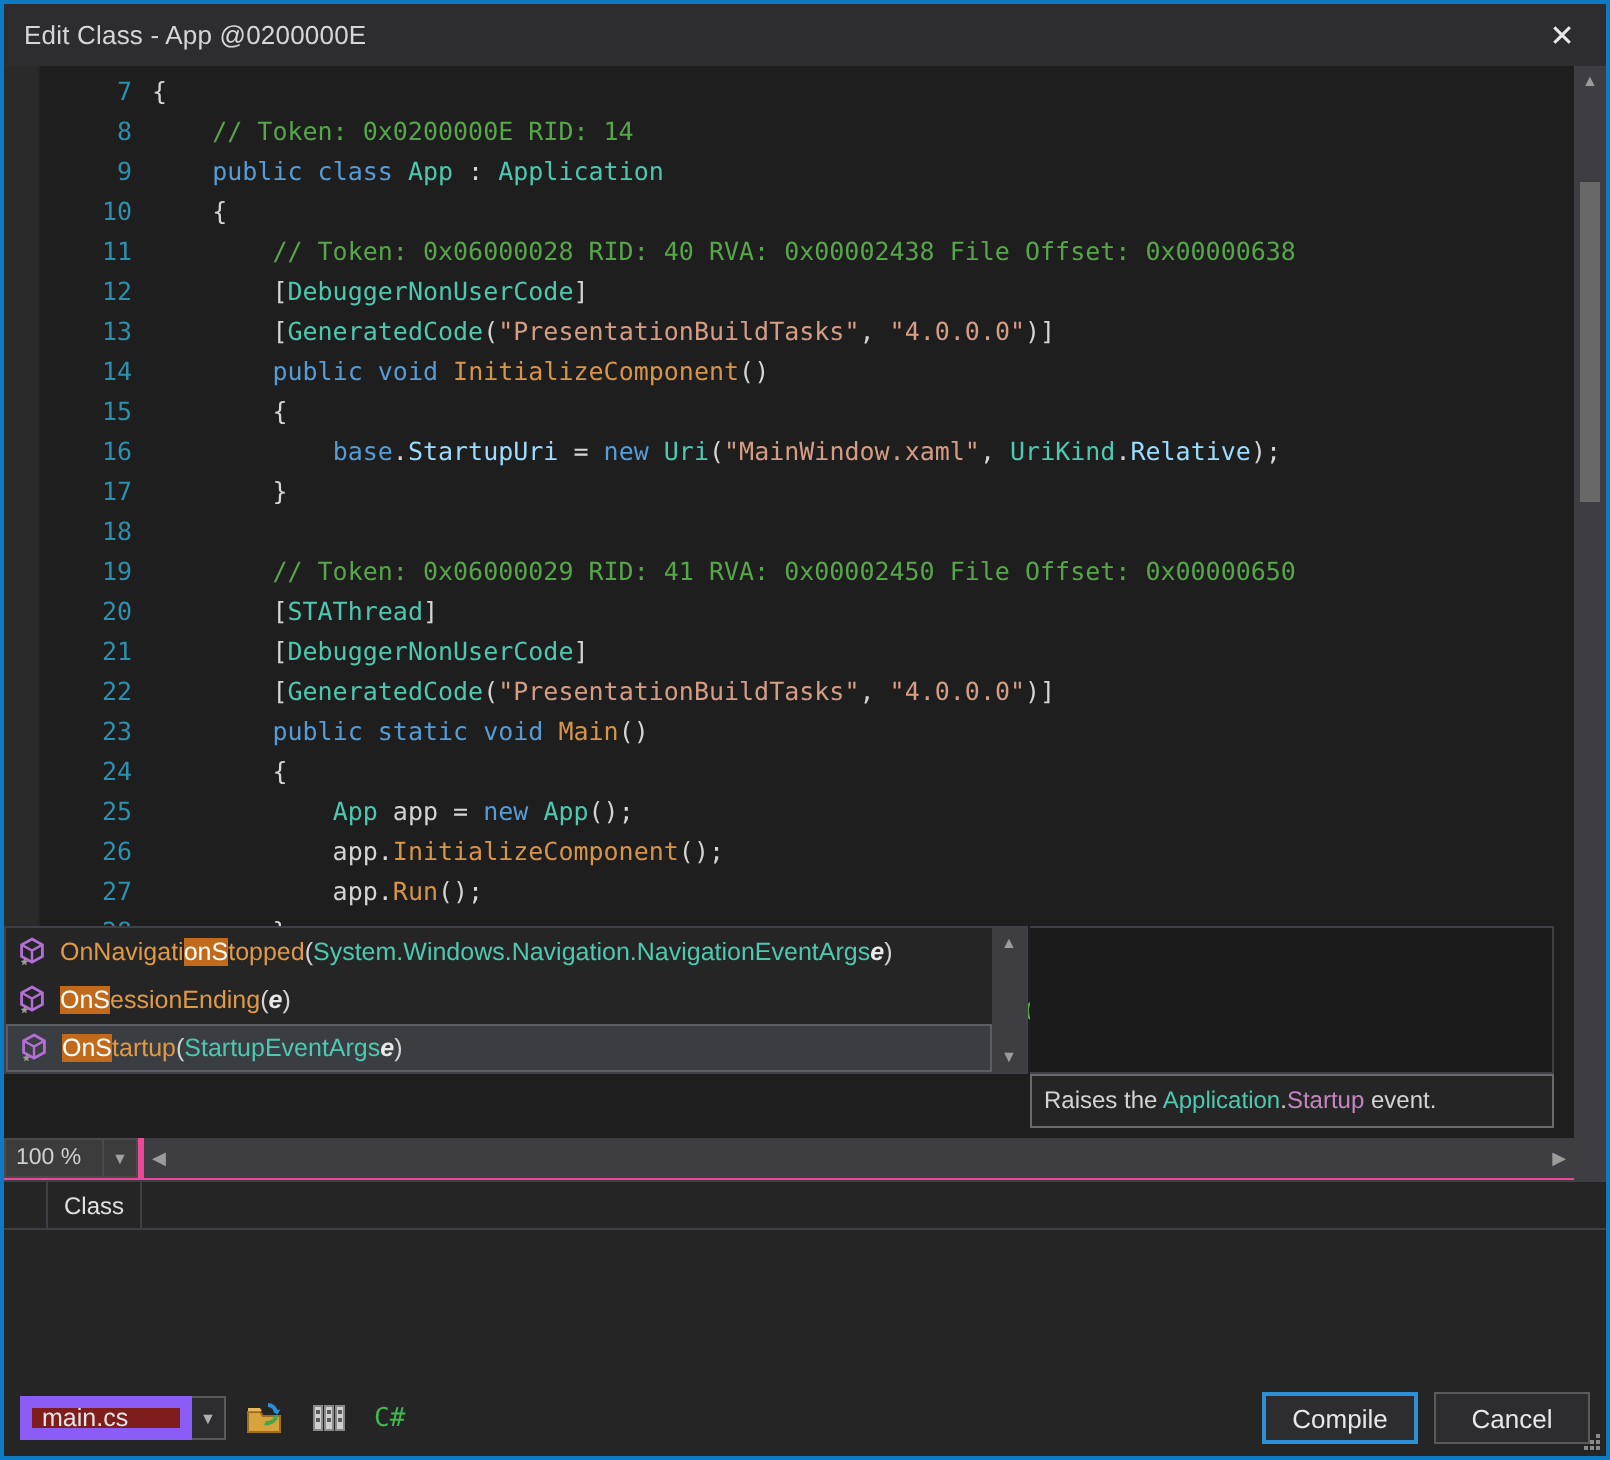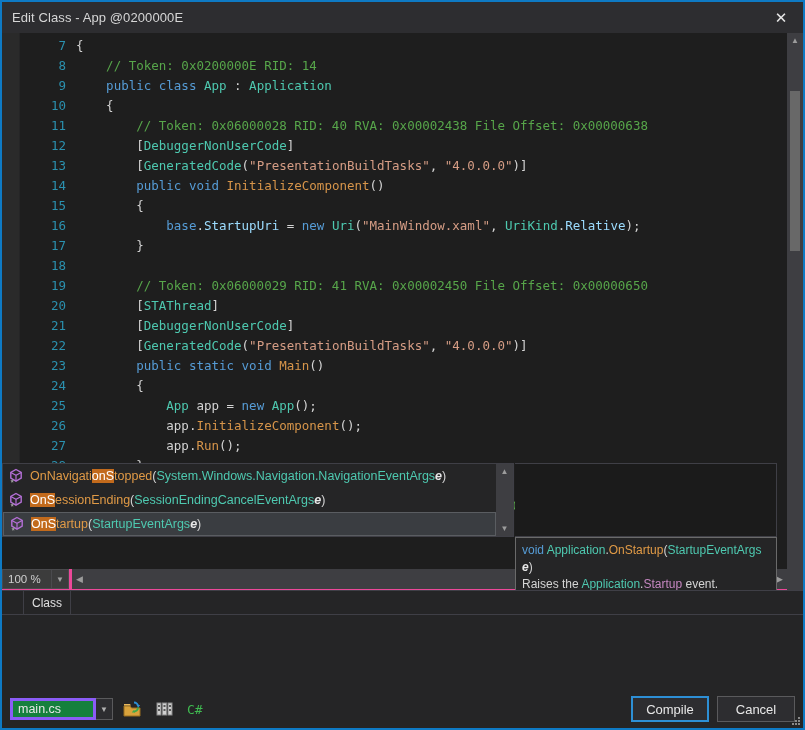"SessionEndingCancelEventArgs" span.ty { html: <span>SessionEndingCancelEventArgs</span> -> none }
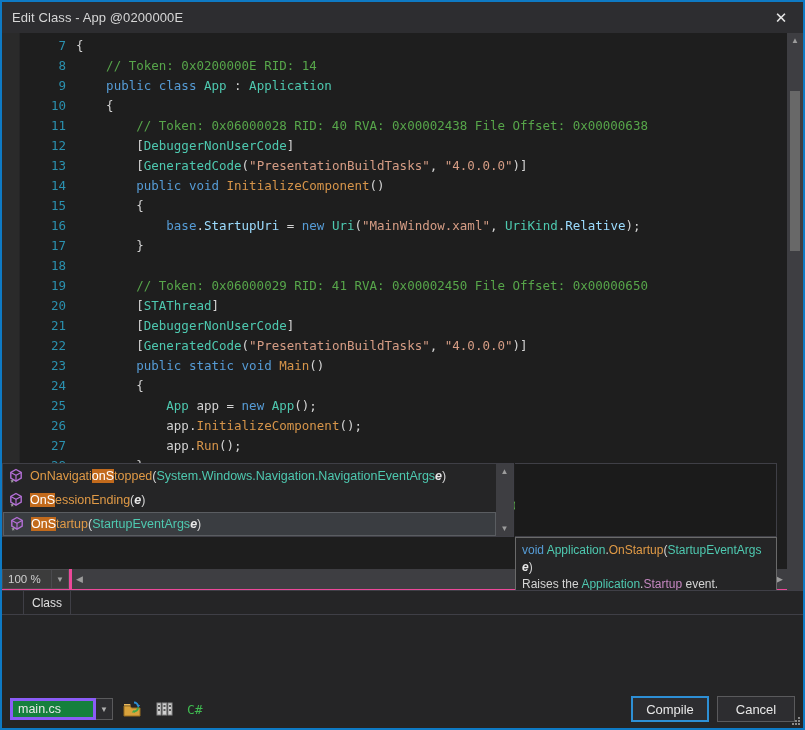"void" div { html: <div><span>void</span><span> </span><span>Application</span><span>.</span><span>OnStartup</span><span>(</span><span>StartupEventArgs</span><span> </span><span>e</span><span>)</span></div> -> none }
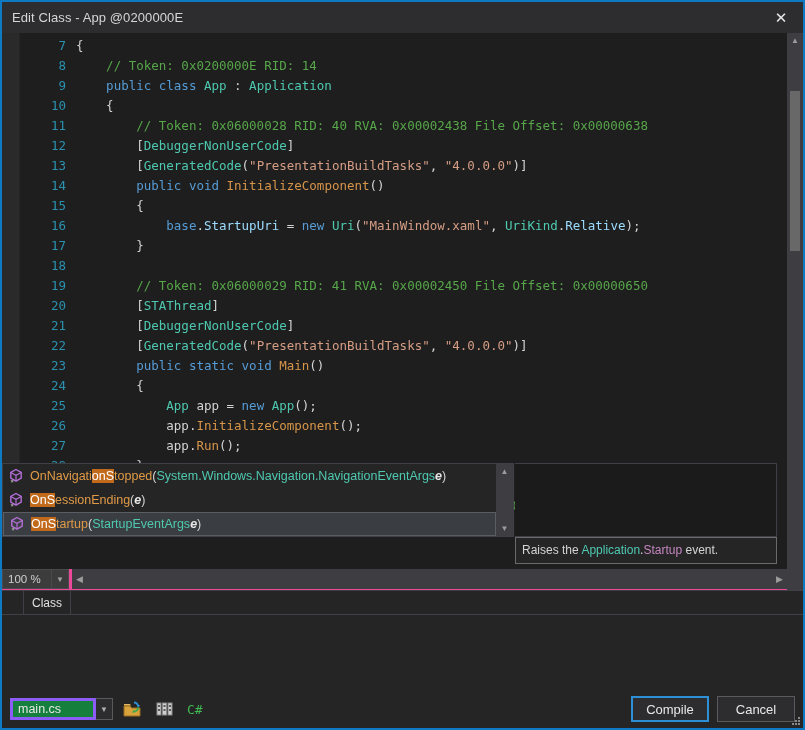"main.cs" .file-select { background: #15803d -> #7f1d1d; border: 3px solid #8b5cf6 -> 6px solid #8b5cf6 }
